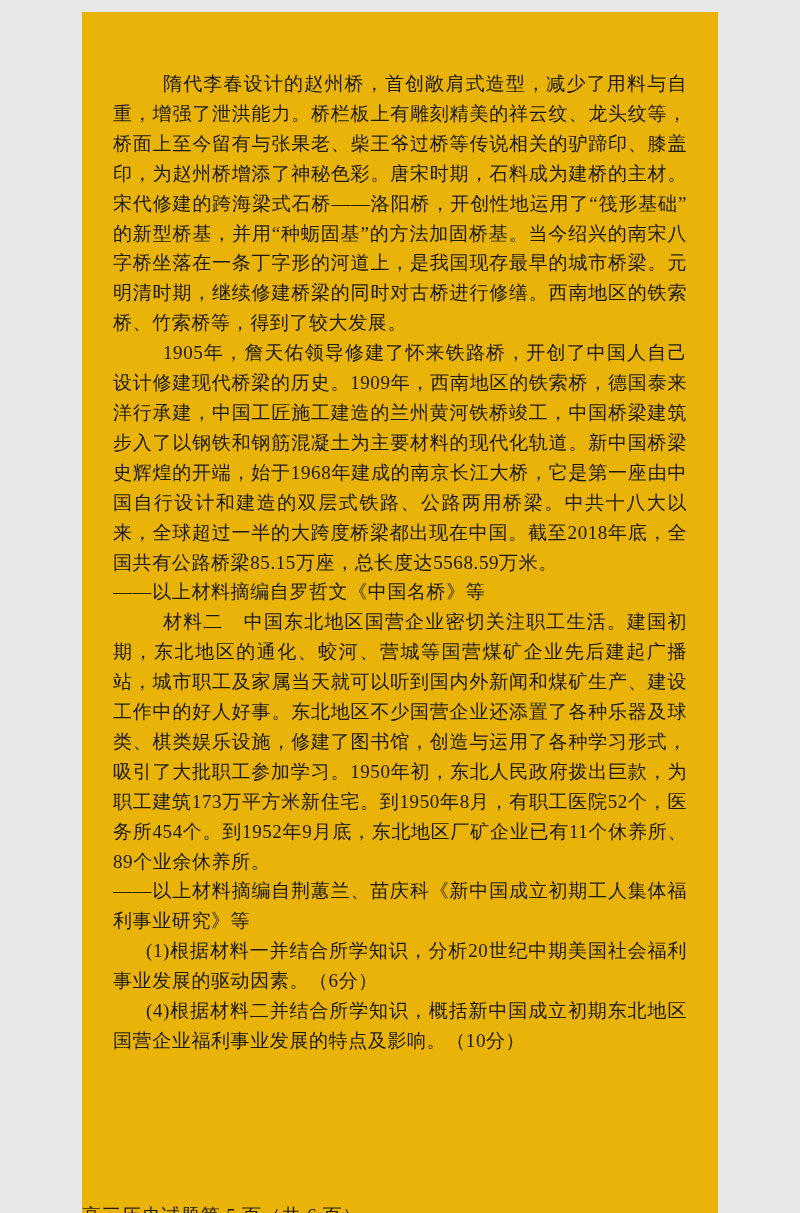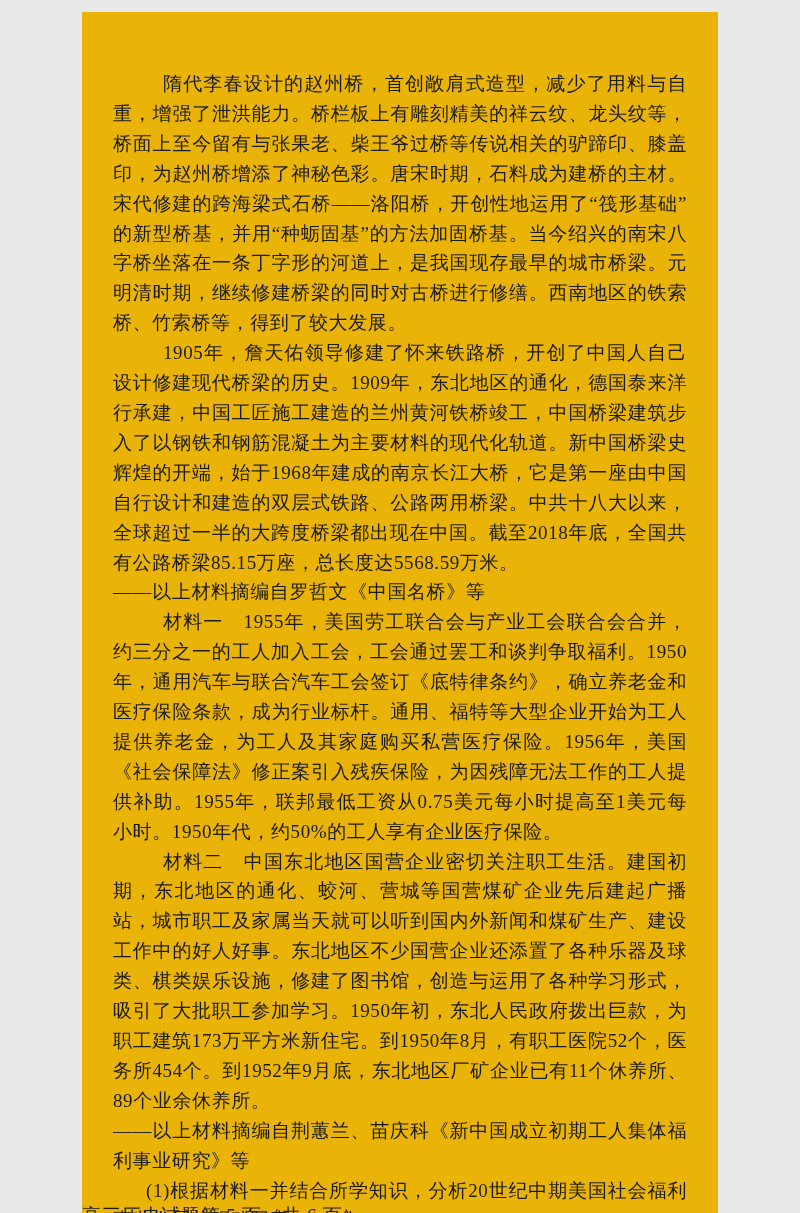"1905年，詹天佑领导修建了怀来铁路桥，开创了中国人自己设计修建现代桥梁的历史。" p.para { text: 东北地区的通化 -> 西南地区的铁索桥 }
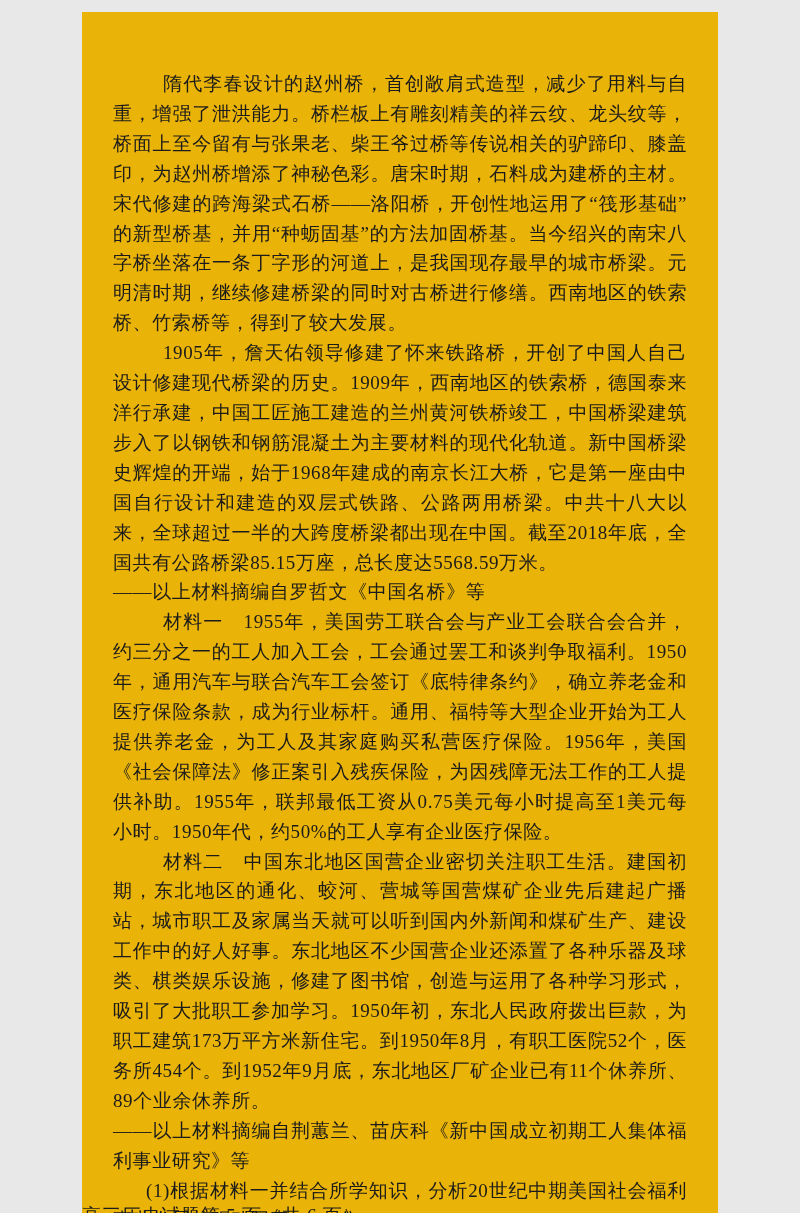"材料一" p.para { html: <p>材料一 1955年，美国劳工联合会与产业工会联合会合并，约三分之一的工人加入工会，工会通过罢工和谈判争取福利。1950年，通用汽车与联合汽车工会签订《底特律条约》，确立养老金和医疗保险条款，成为行业标杆。通用、福特等大型企业开始为工人提供养老金，为工人及其家庭购买私营医疗保险。1956年，美国《社会保障法》修正案引入残疾保险，为因残障无法工作的工人提供补助。1955年，联邦最低工资从0.75美元每小时提高至1美元每小时。1950年代，约50%的工人享有企业医疗保险。</p> -> none }
